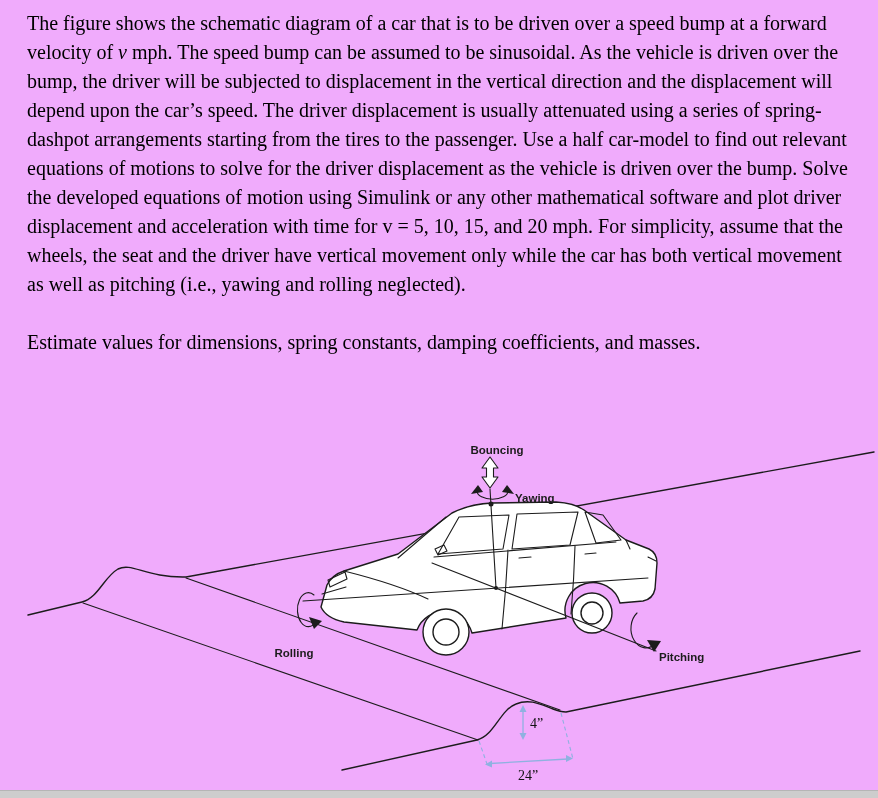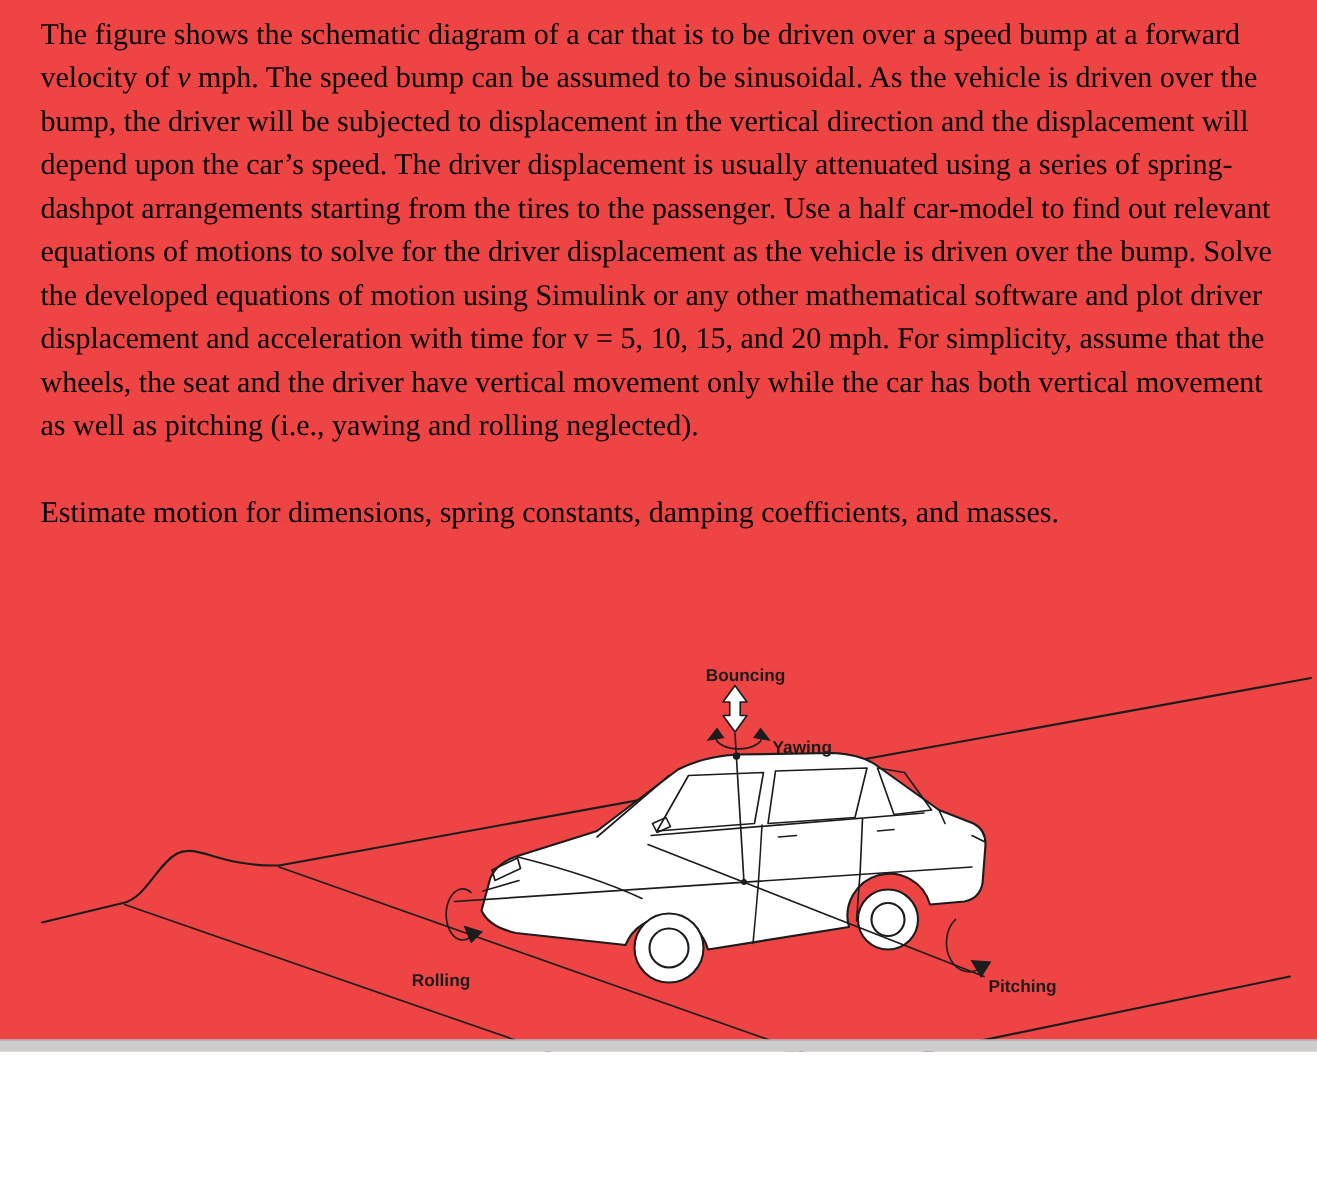"The figure shows the schematic" .page { background: #ef4444 -> #f0abfc; height: 701px -> 798px }
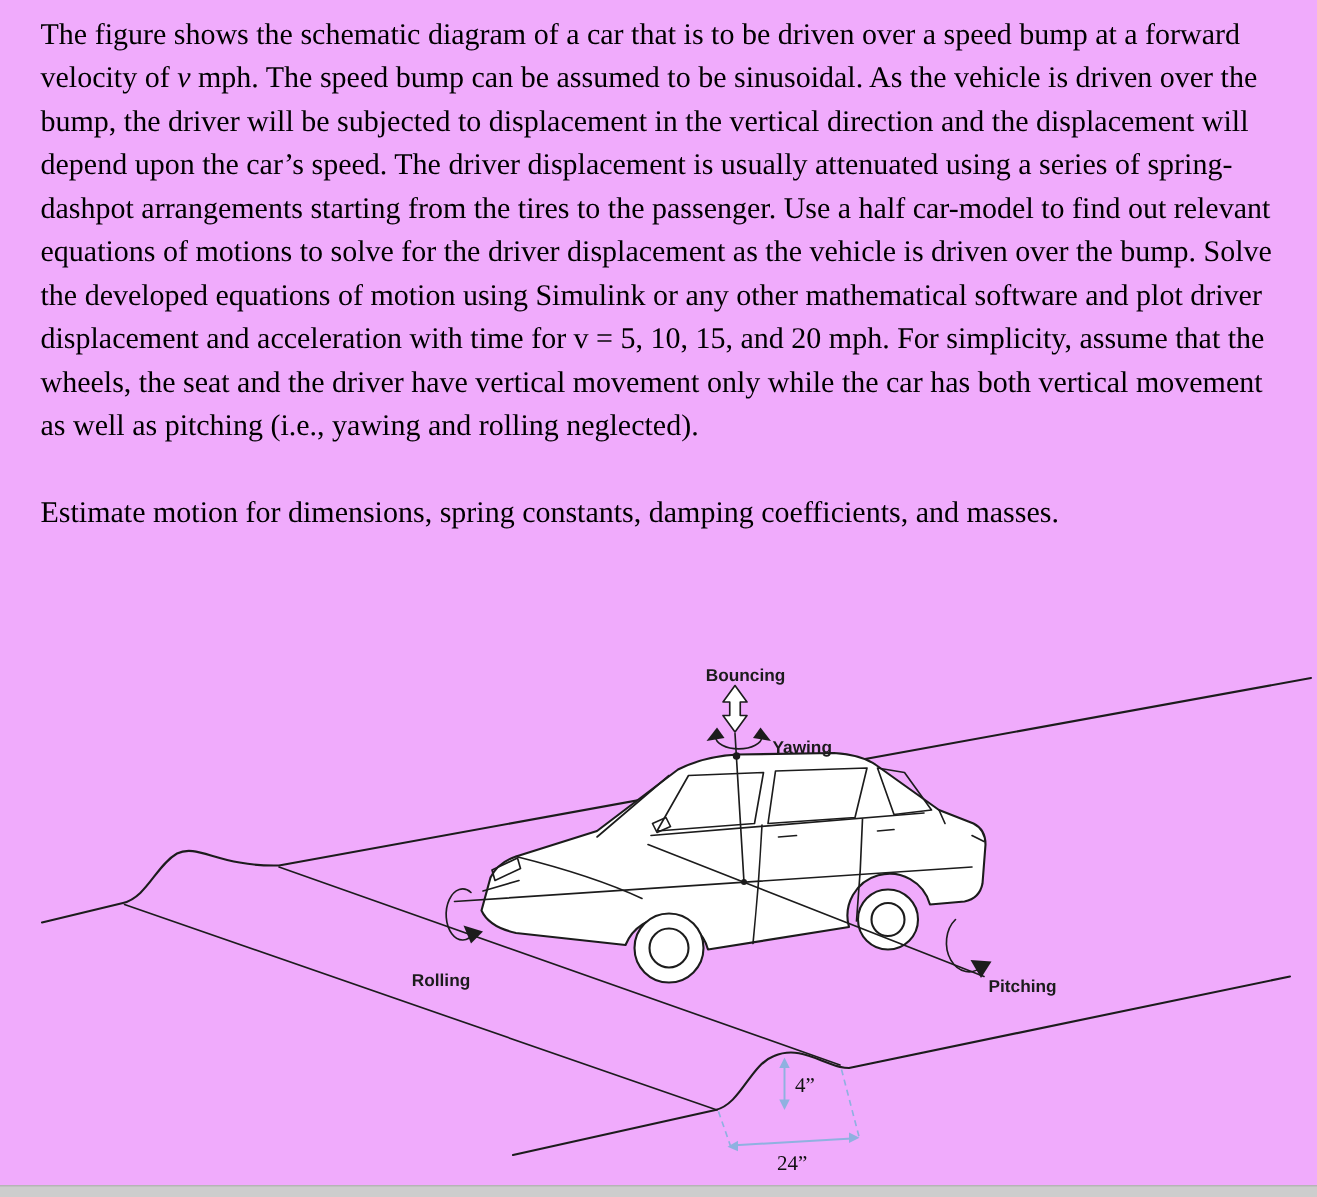"Estimate motion for dimensions, spring" p.para { text: motion -> values }
